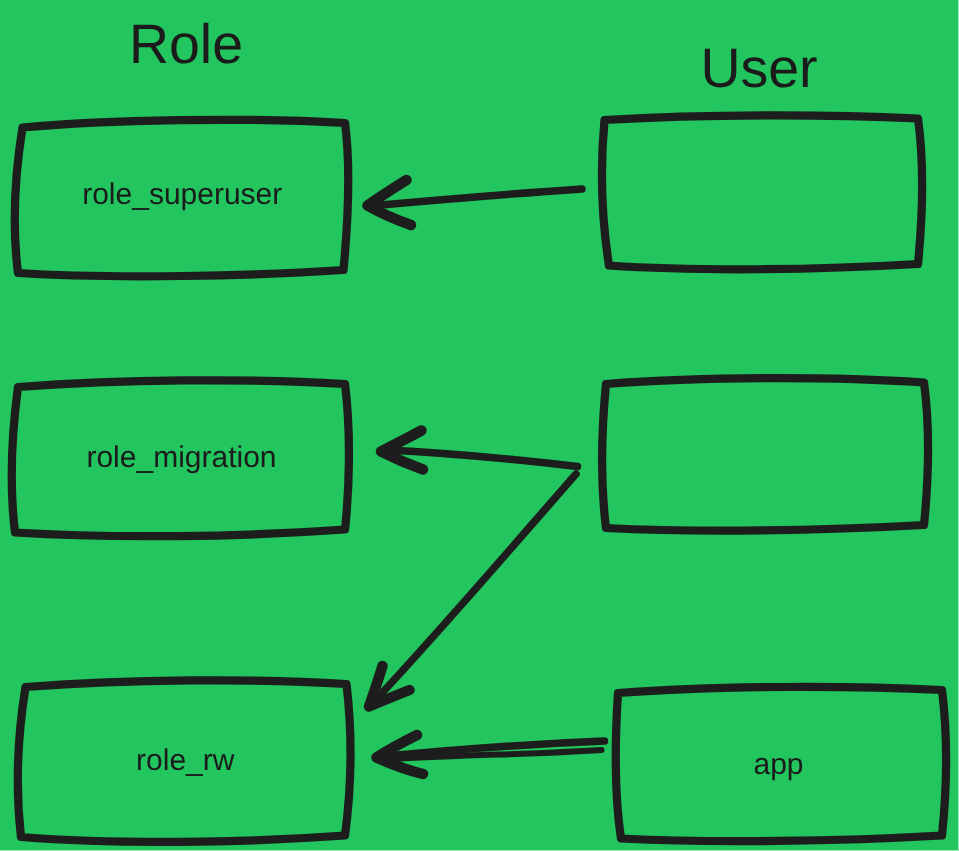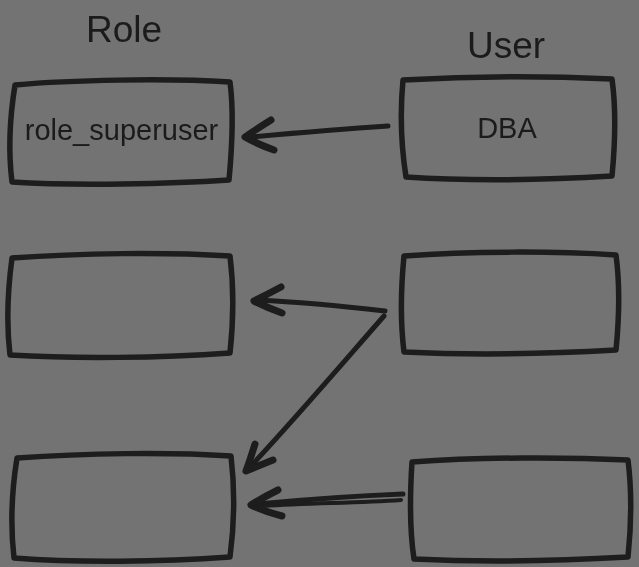"Role" #canvas { background: #737373 -> #22c55e }
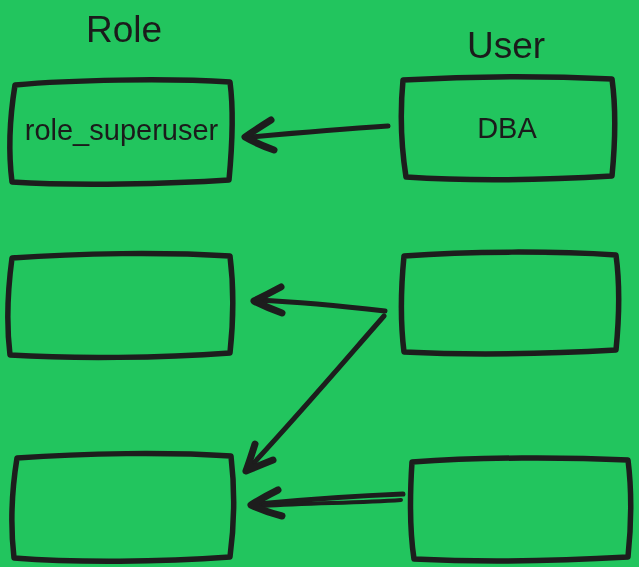"role_superuser" .node-label { font-size: 29px -> 20px }
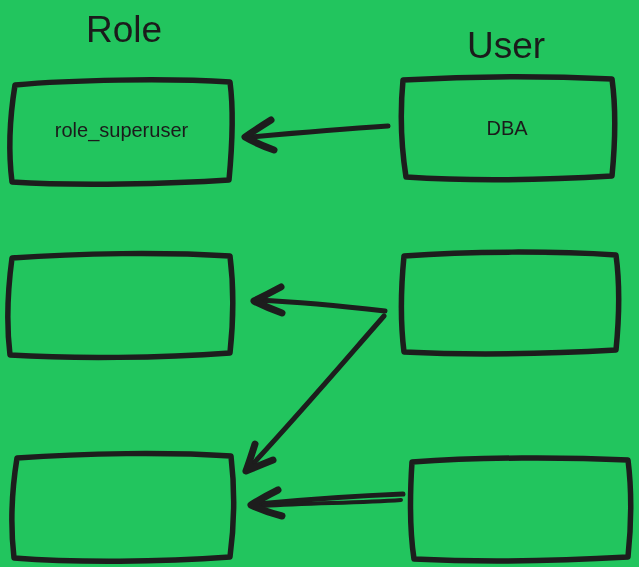"DBA" div.node-label { html: <div>DBA</div> -> none }
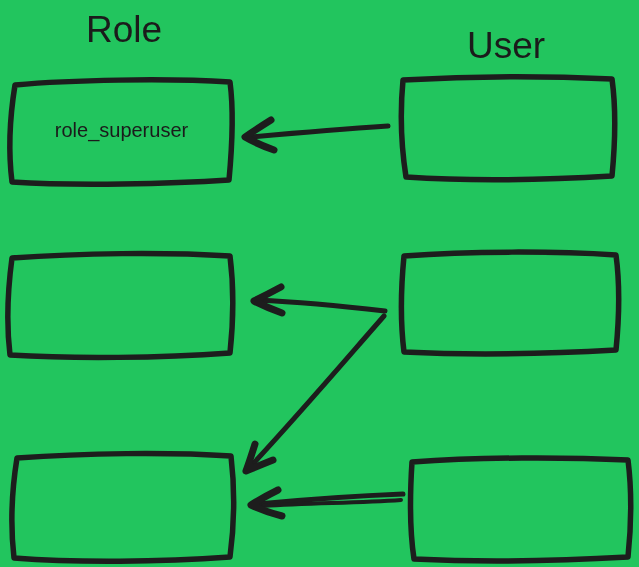"role_migration" div.node-label { html: none -> <div>role_migration</div> }
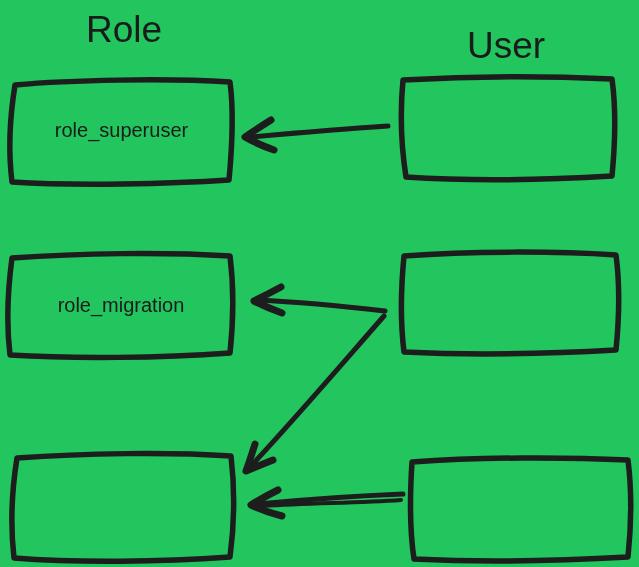"role_rw" div.node-label { html: none -> <div>role_rw</div> }
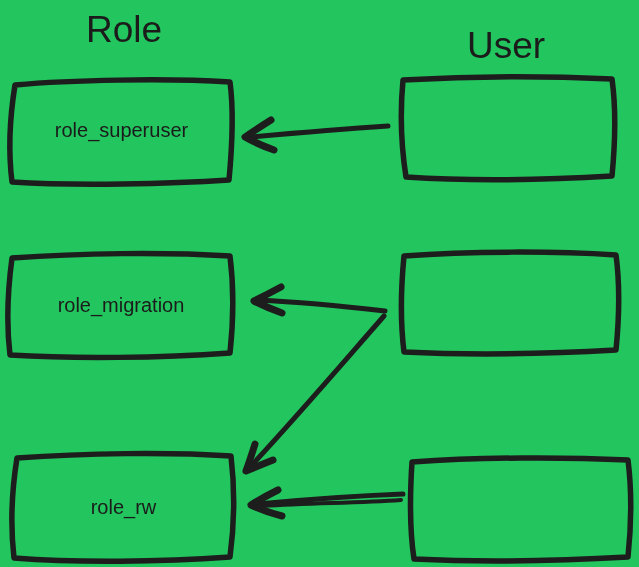"app" div.node-label { html: none -> <div>app</div> }
